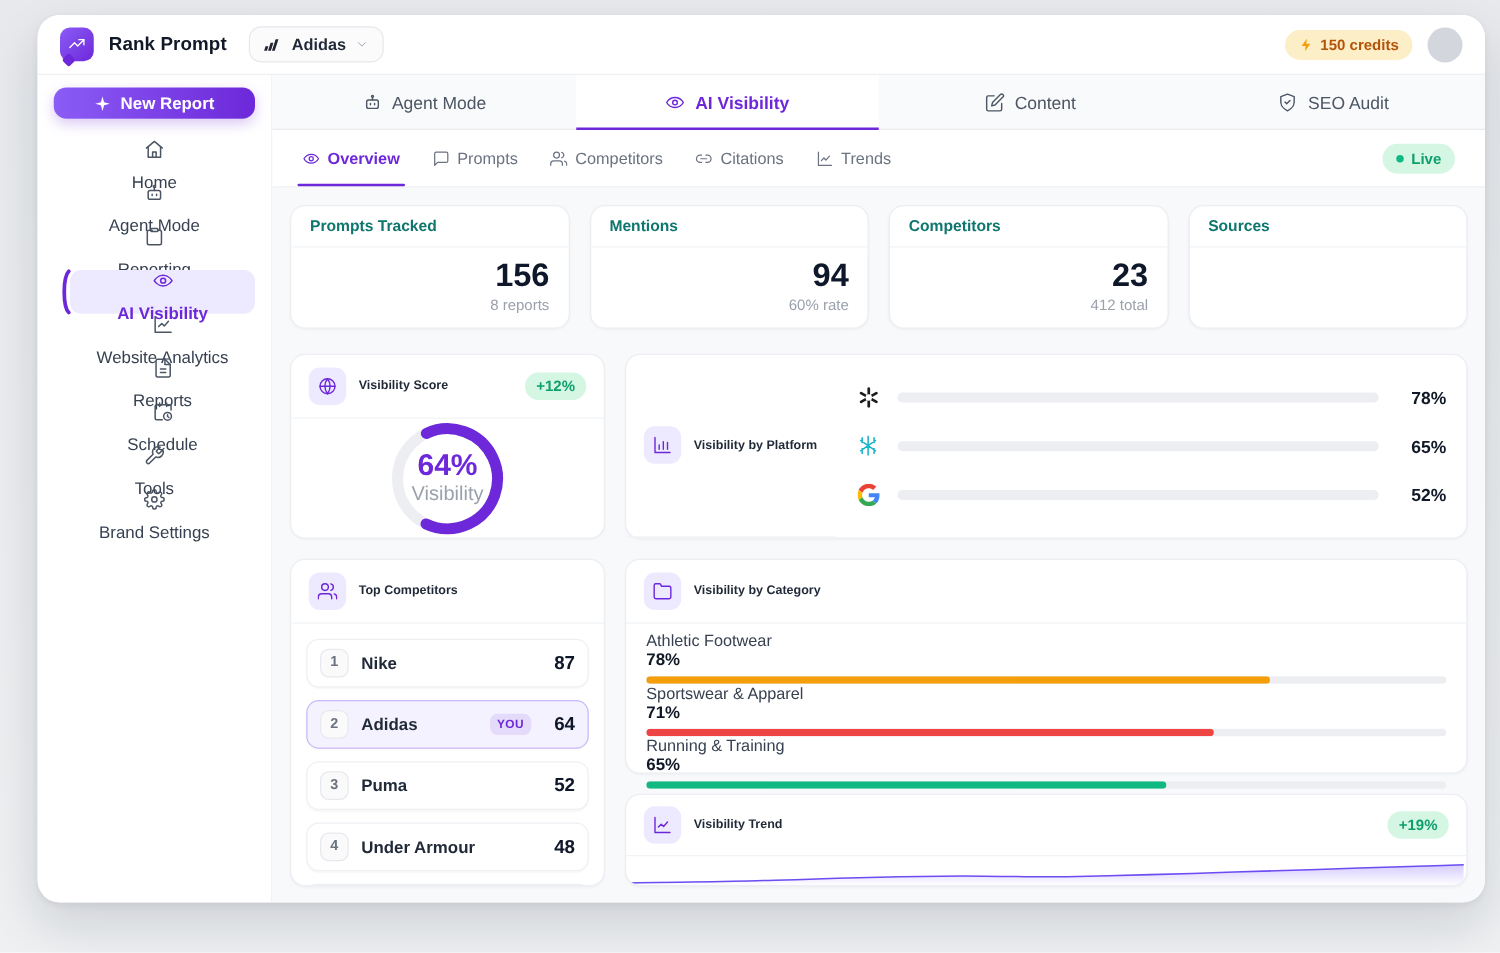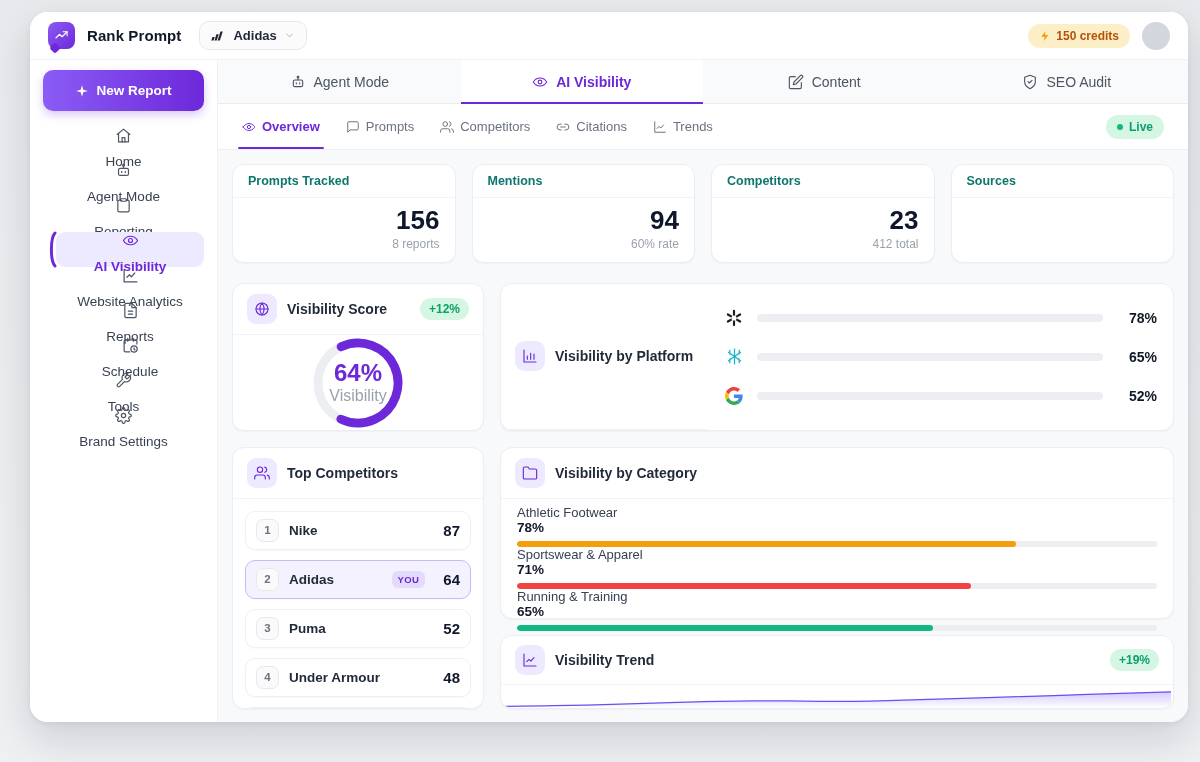"New Report" .new-report { height: 41px -> 25px }
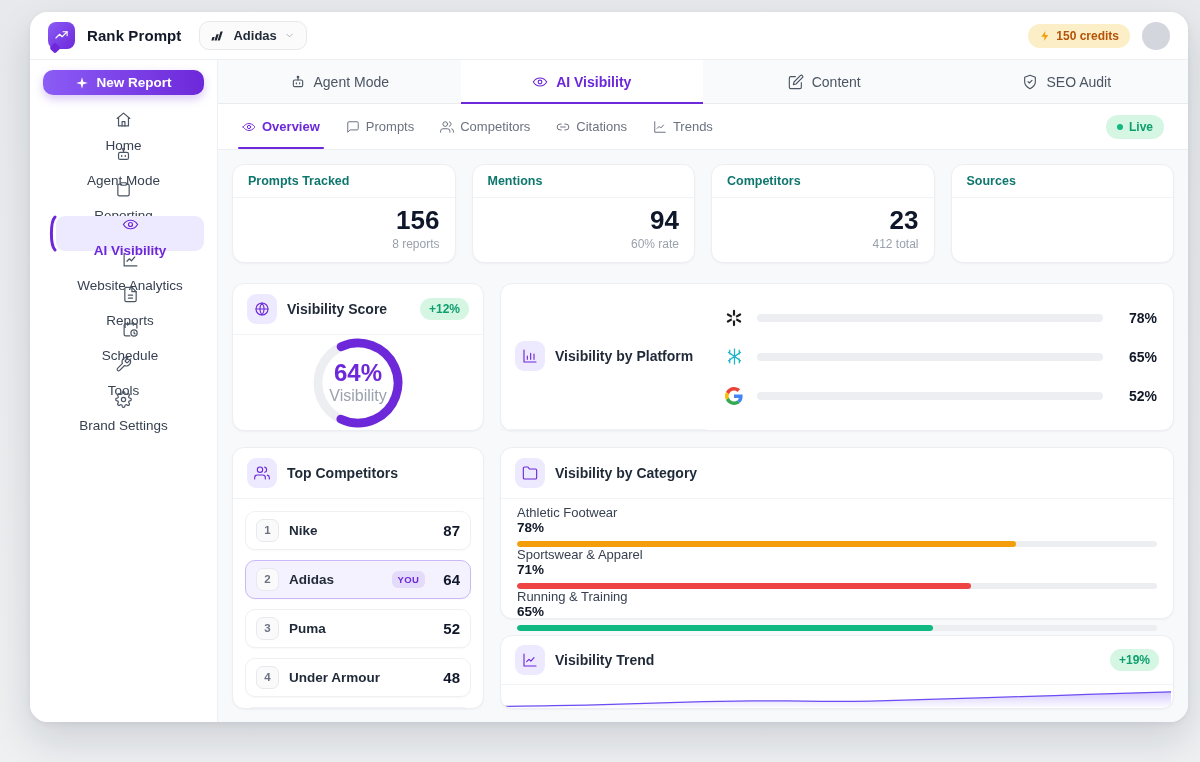"Visibility Score" .card-head .htitle { font-size: 14px -> 10px }
